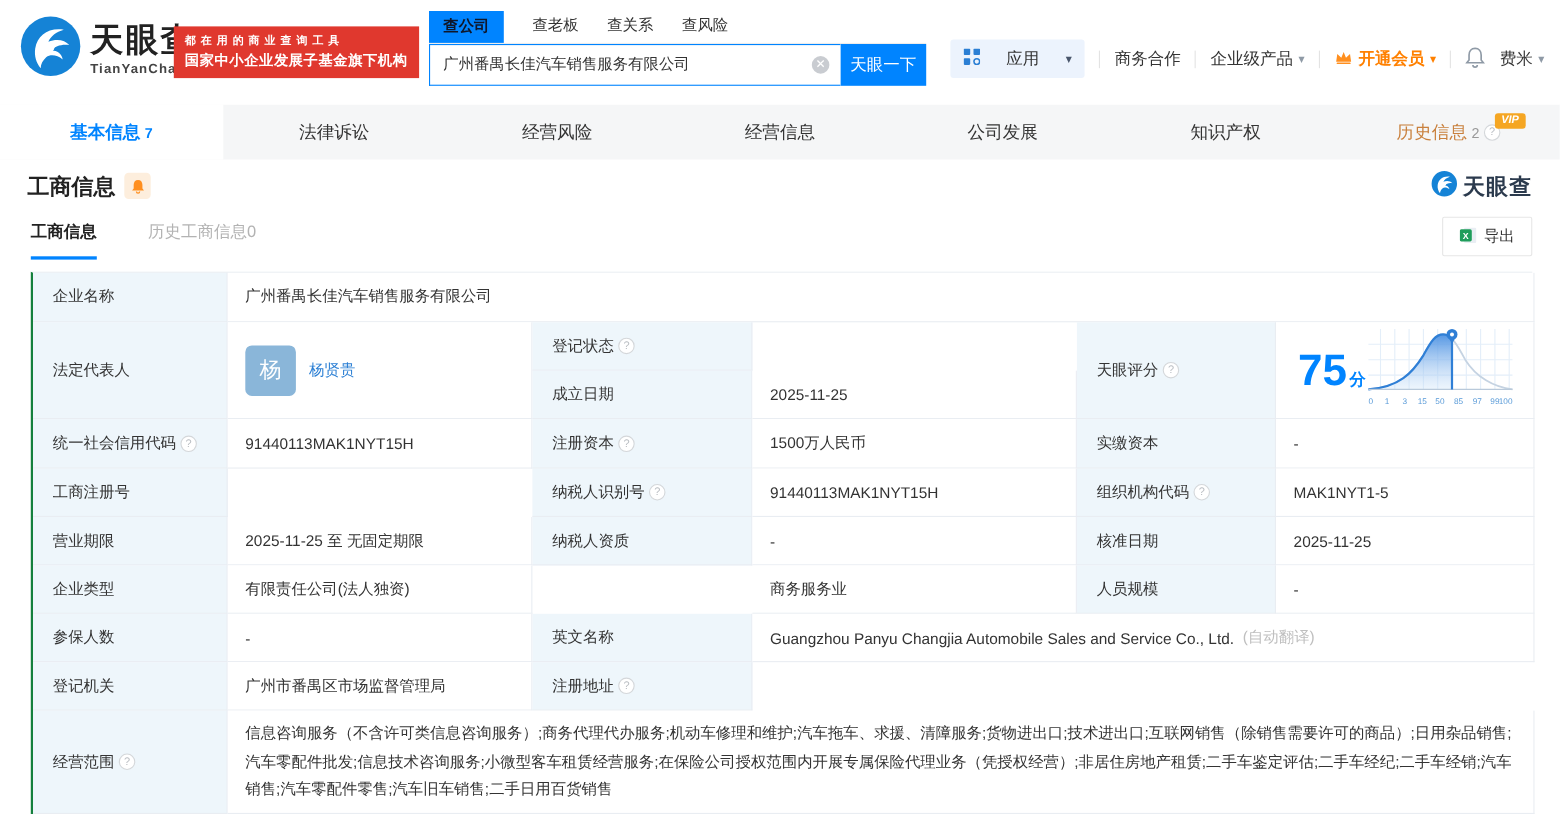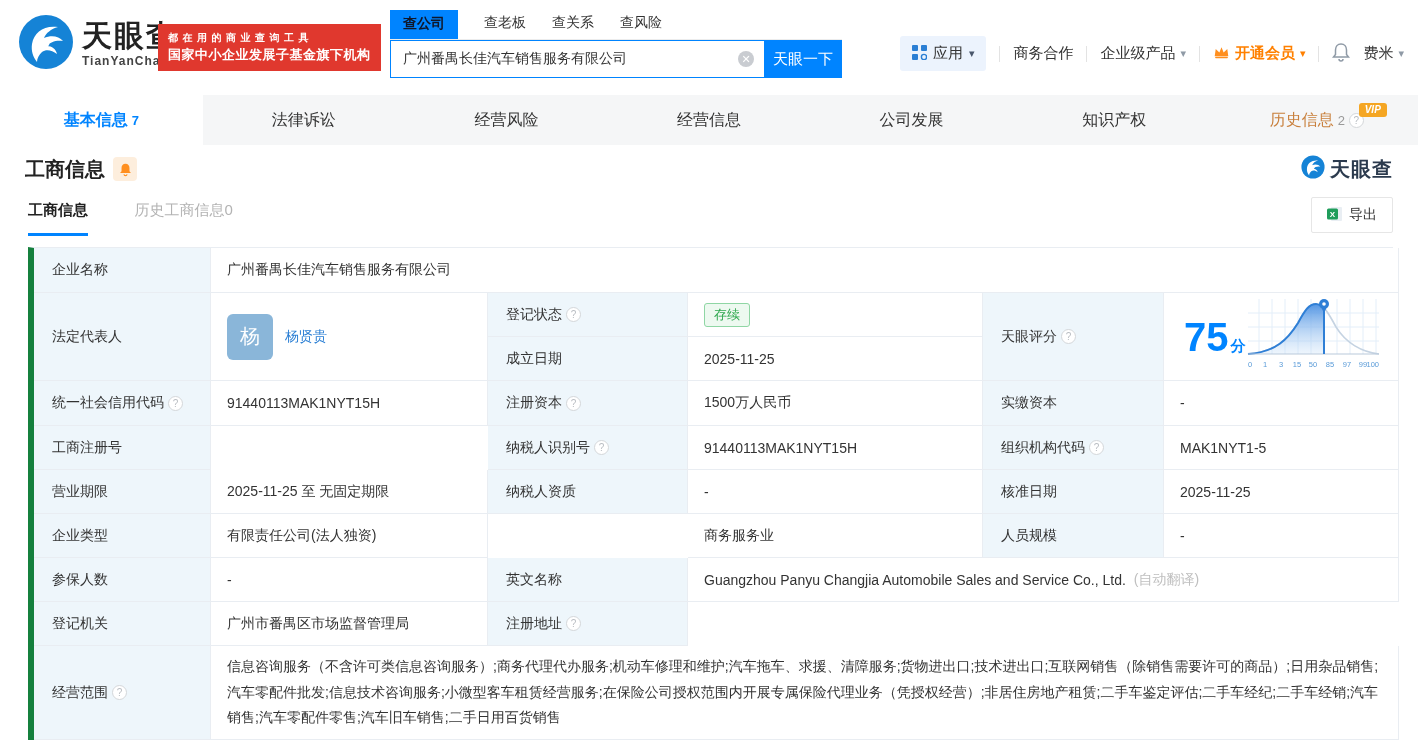"应用" .apps-chip { gap: 6px -> 24px }
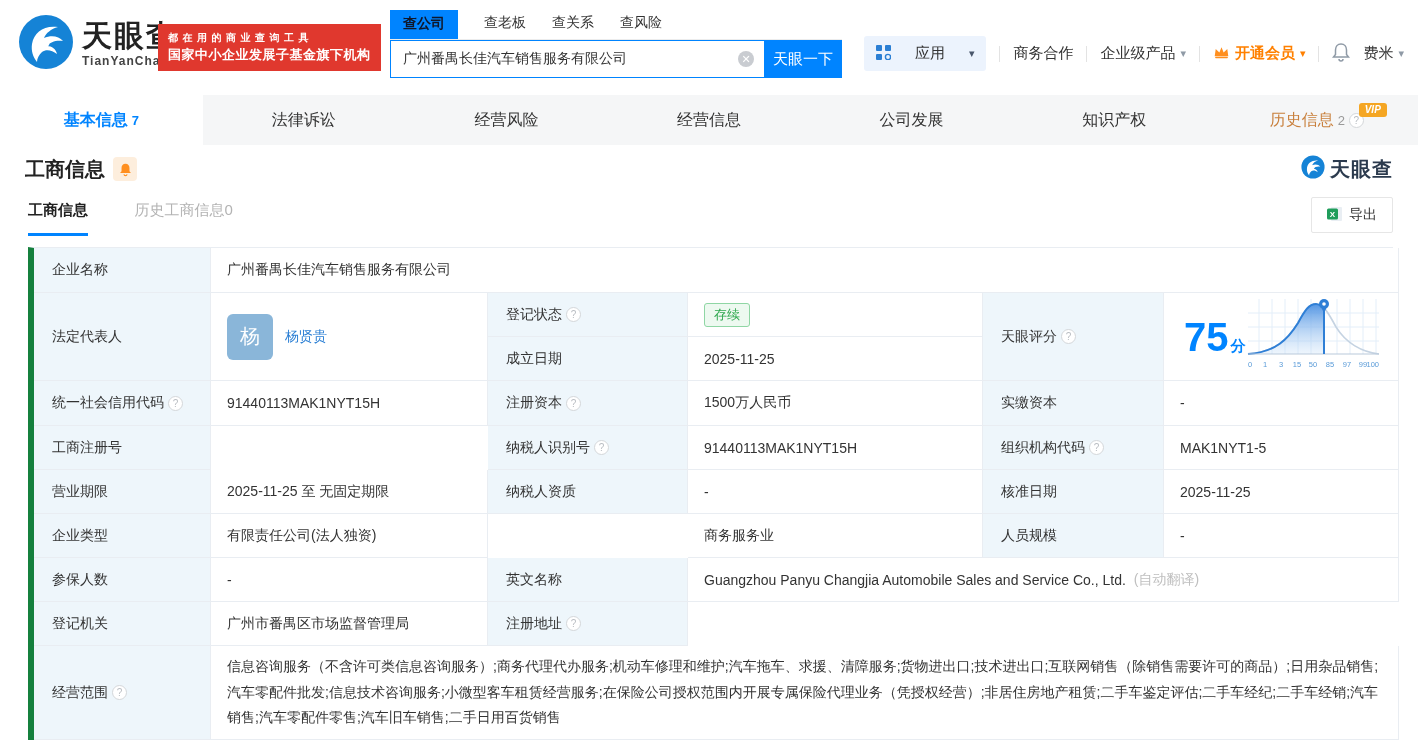"企业名称" .info-table { border-left: 6px solid #15803d -> 2px solid #15803d }
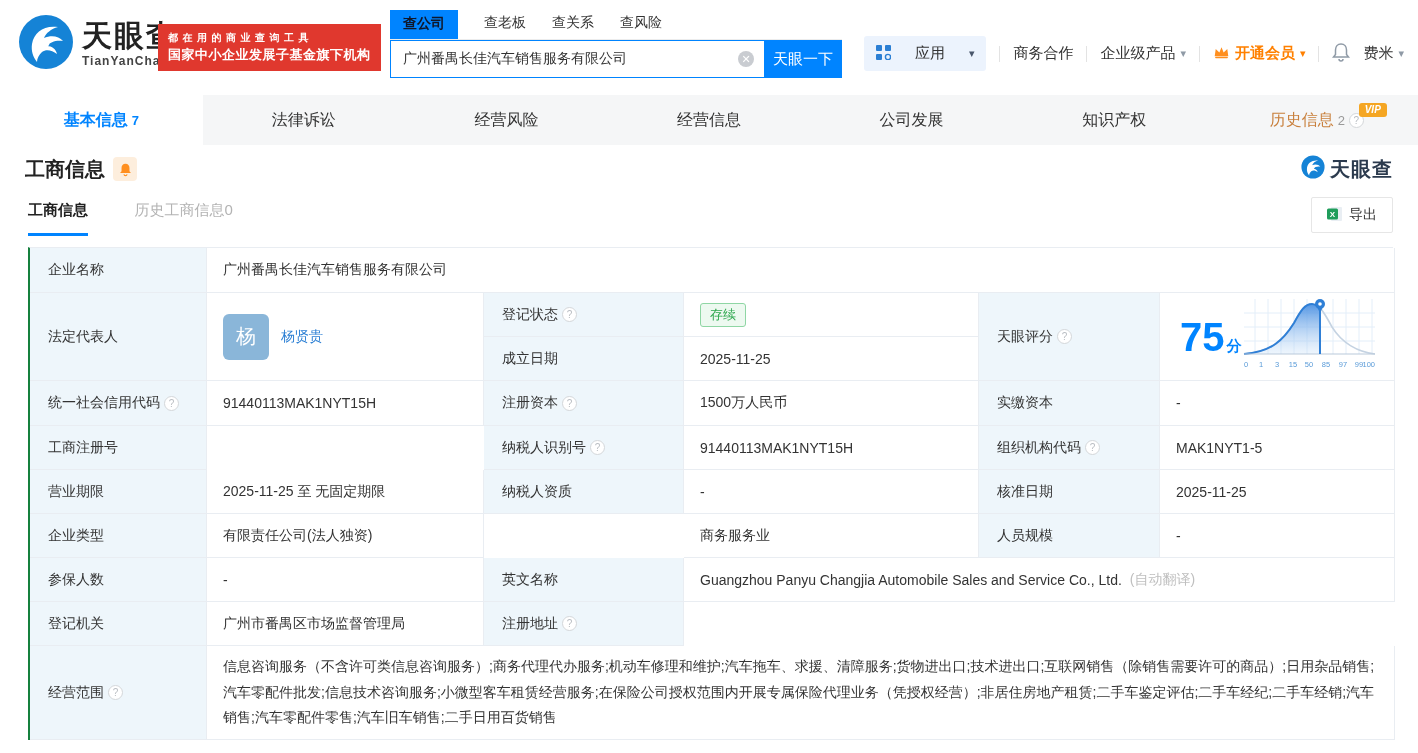"存续" div.c { html: <div> <span>存续</span> </div> -> none }
